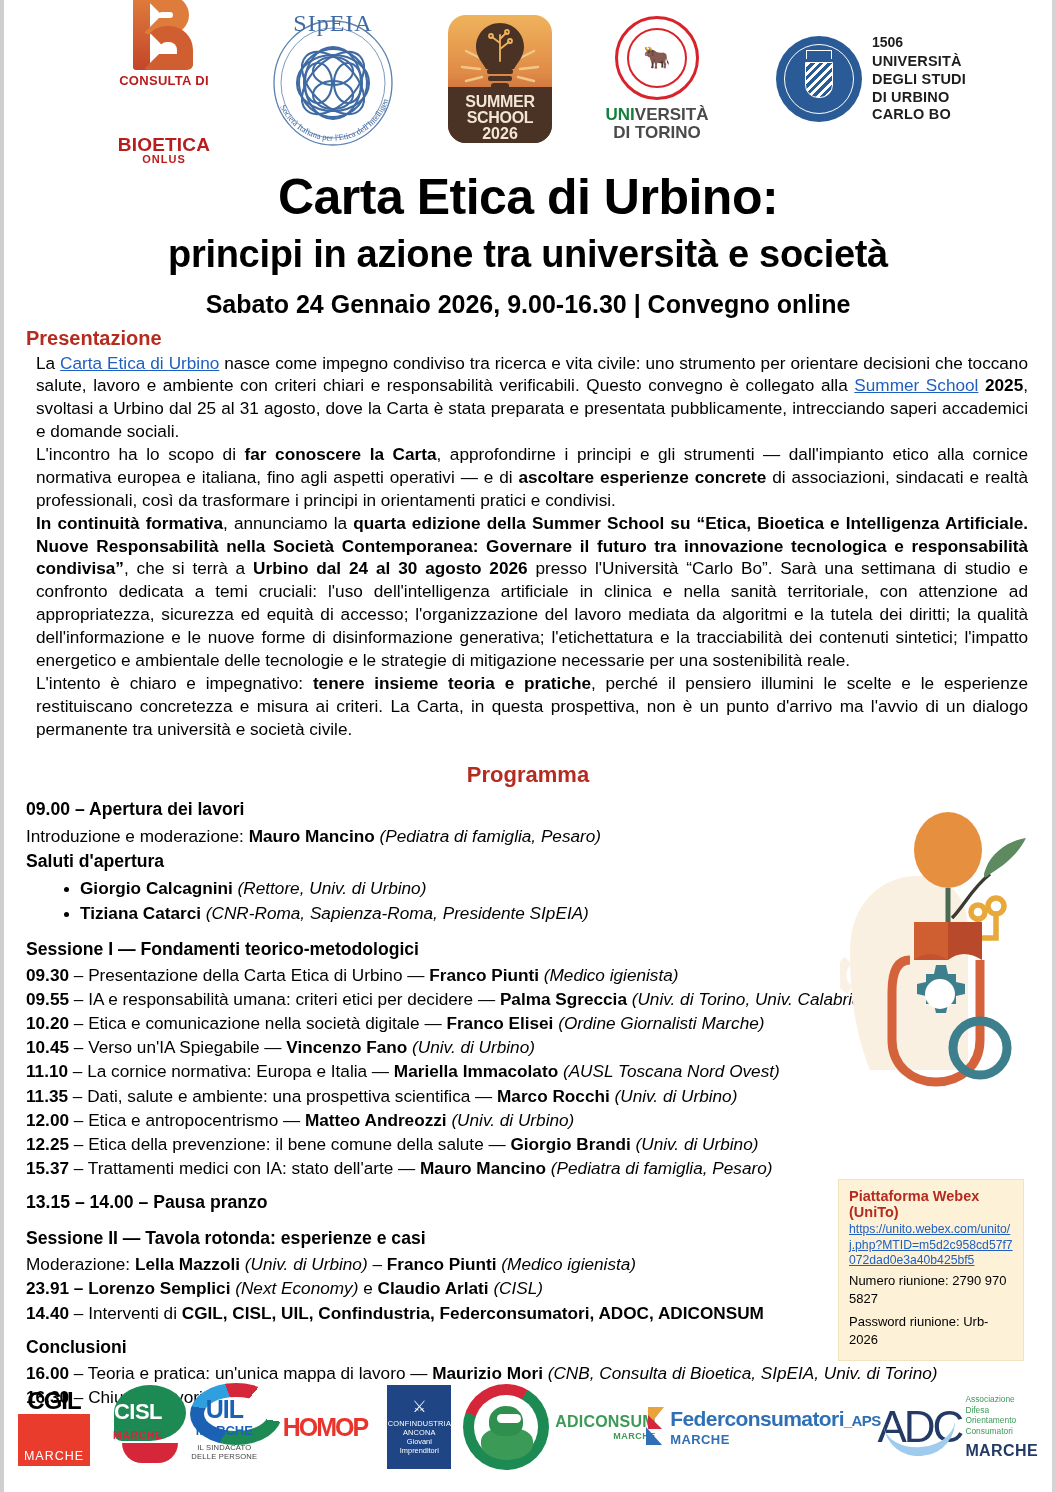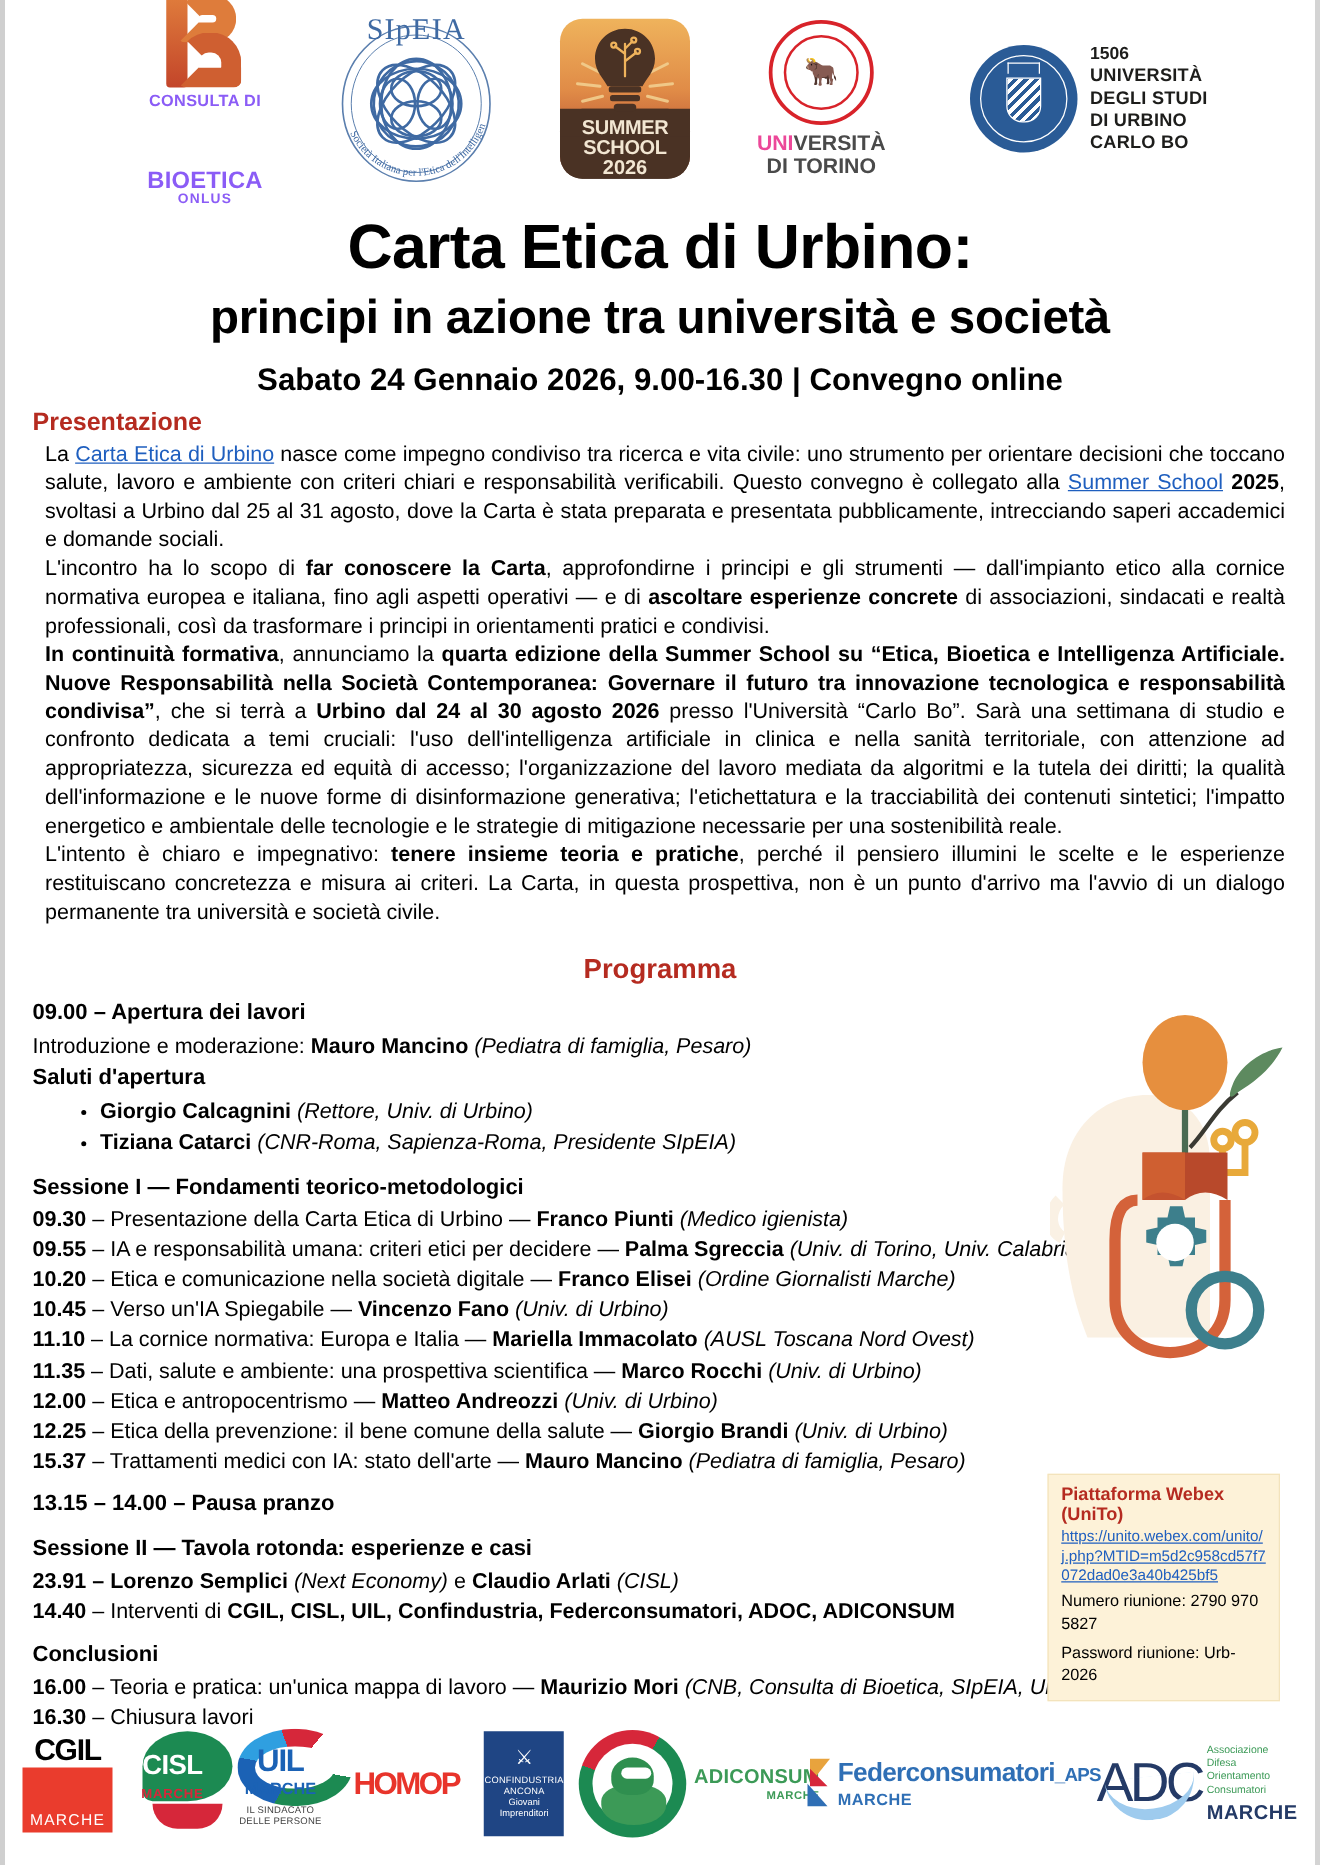"CONSULTA DI" .cdb .txt { color: #8b5cf6 -> #b91c1c }
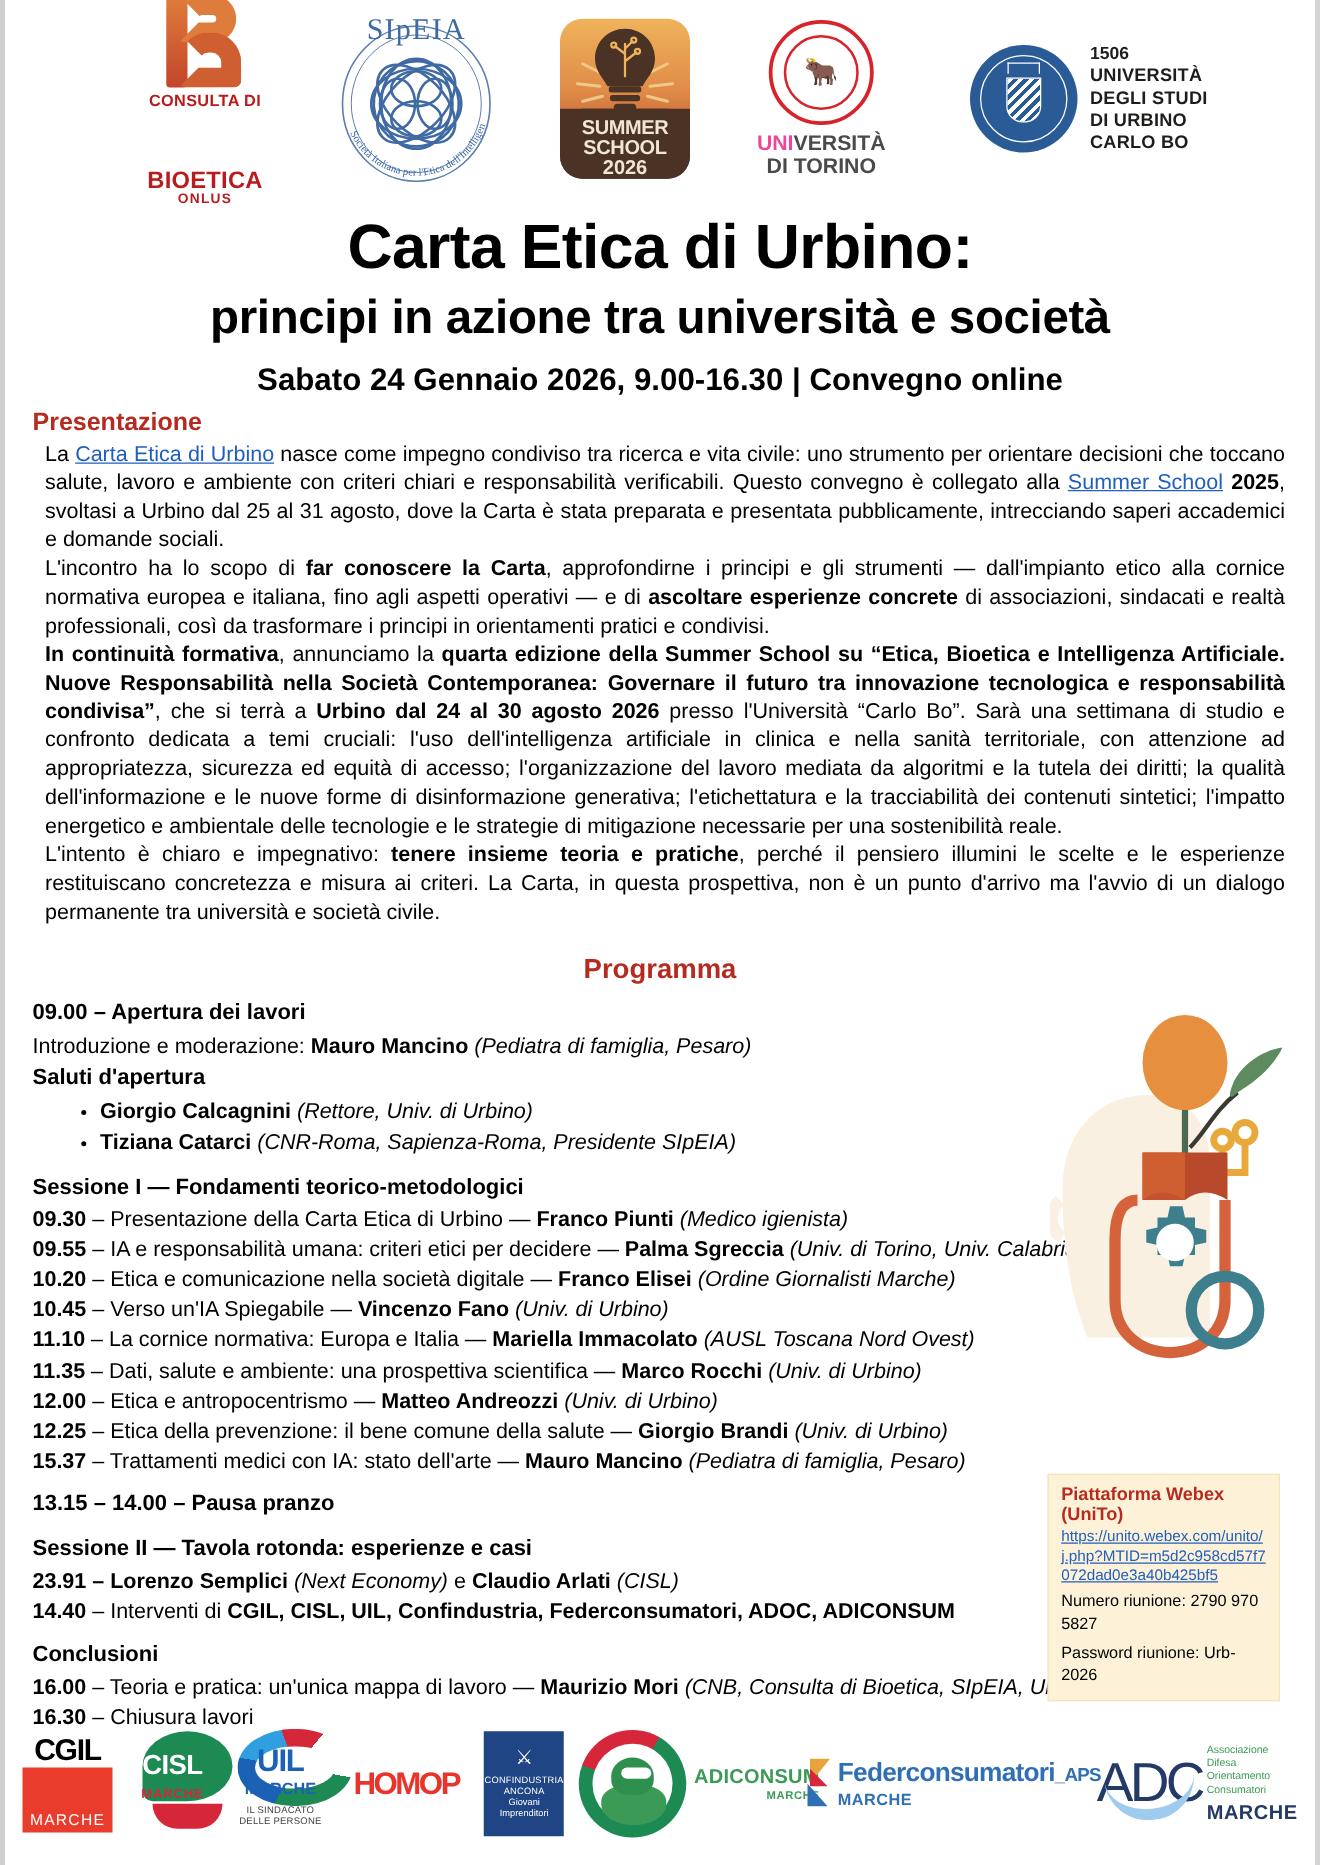"UNI" .unito .name .r { color: #ec4899 -> #15803d }
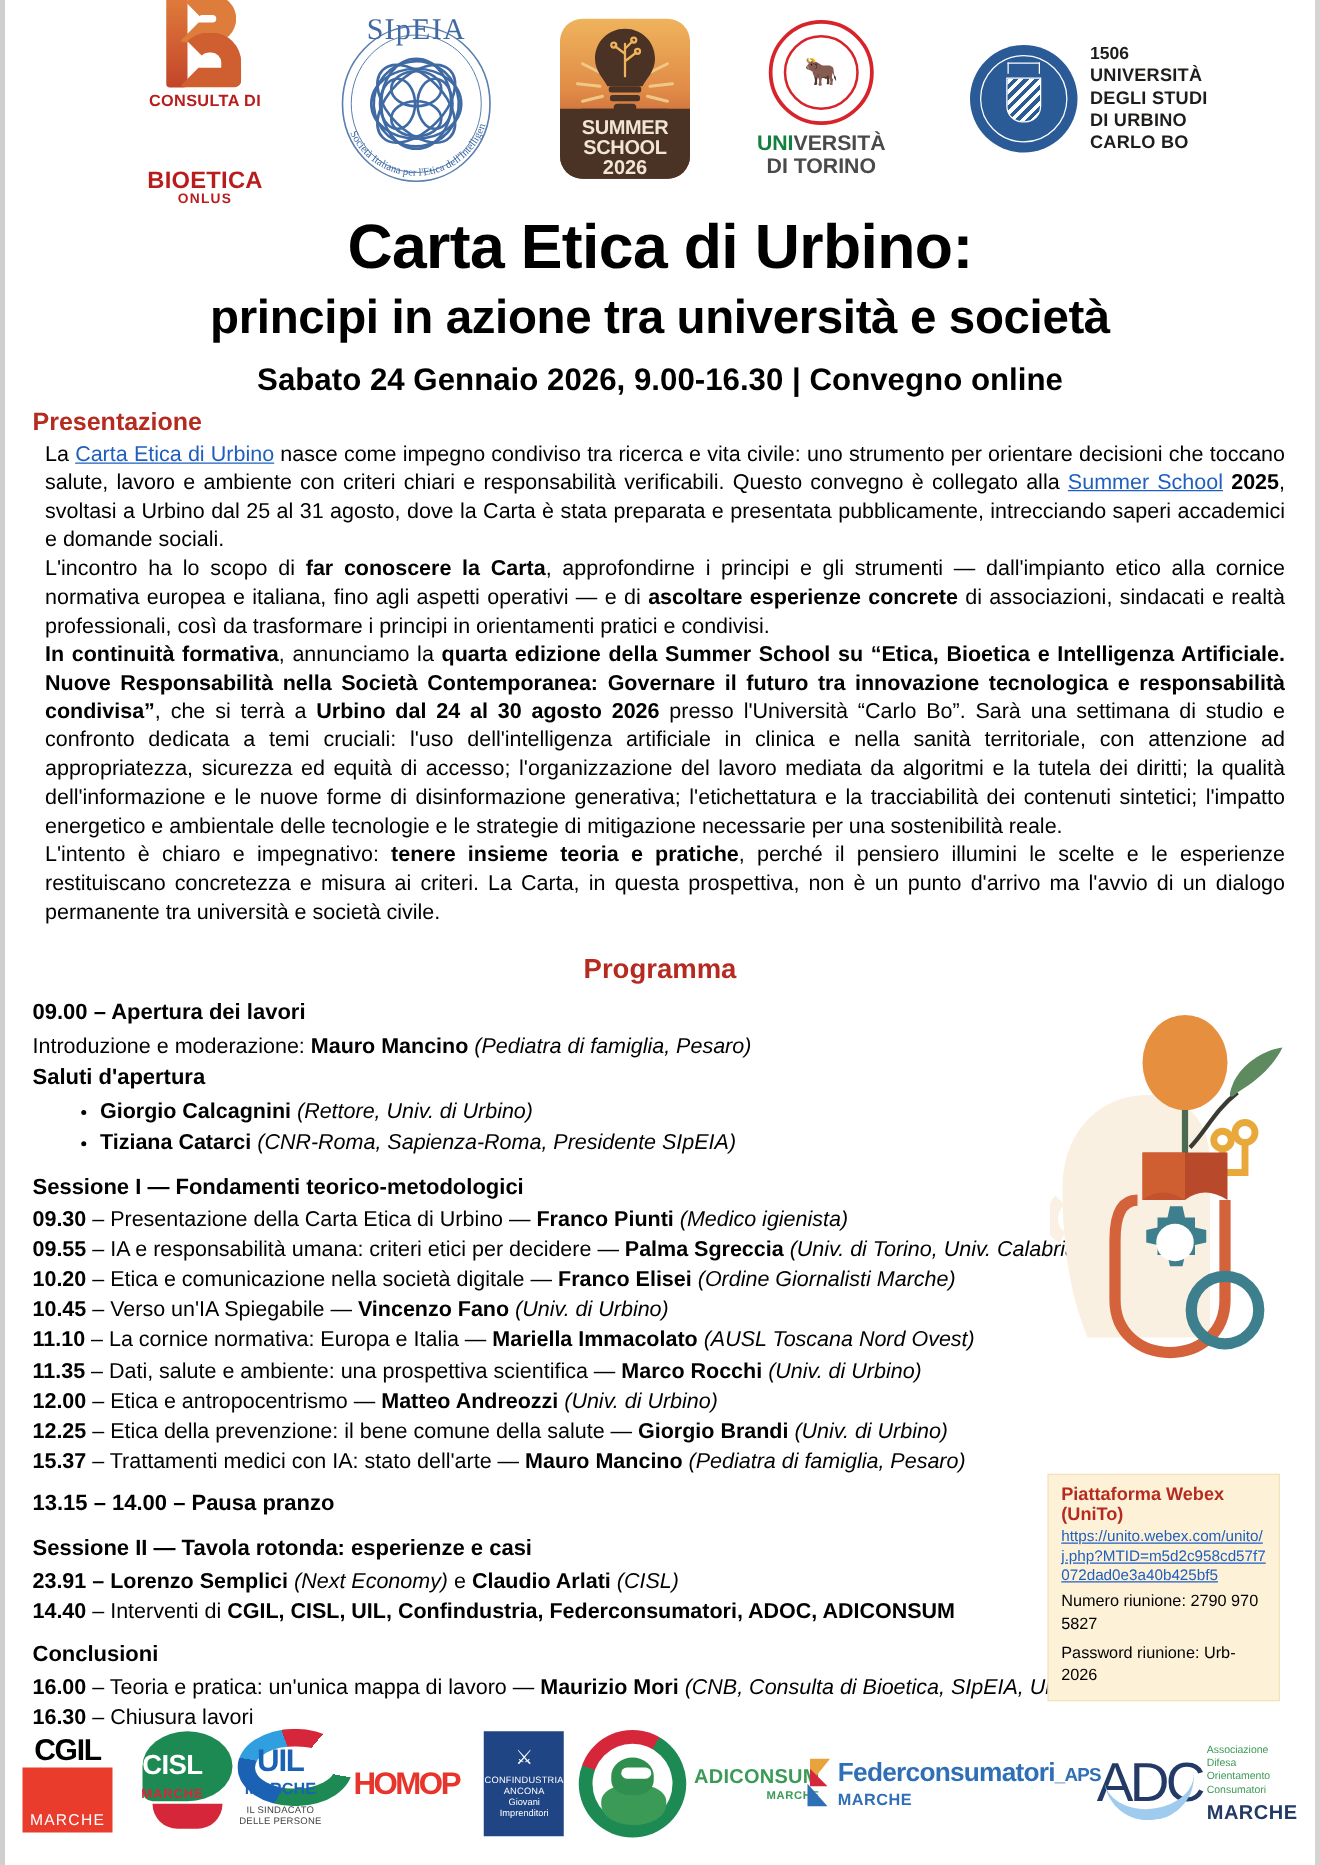"Moderazione: Lella Mazzoli (Univ. di" div.row { html: none -> <div><span>Moderazione: </span><span>Lella Mazzoli</span><span> (Univ. di Urbino)</span><span> – </span><span>Franco Piunti</span><span> (Medico igienista)</span></div> }
